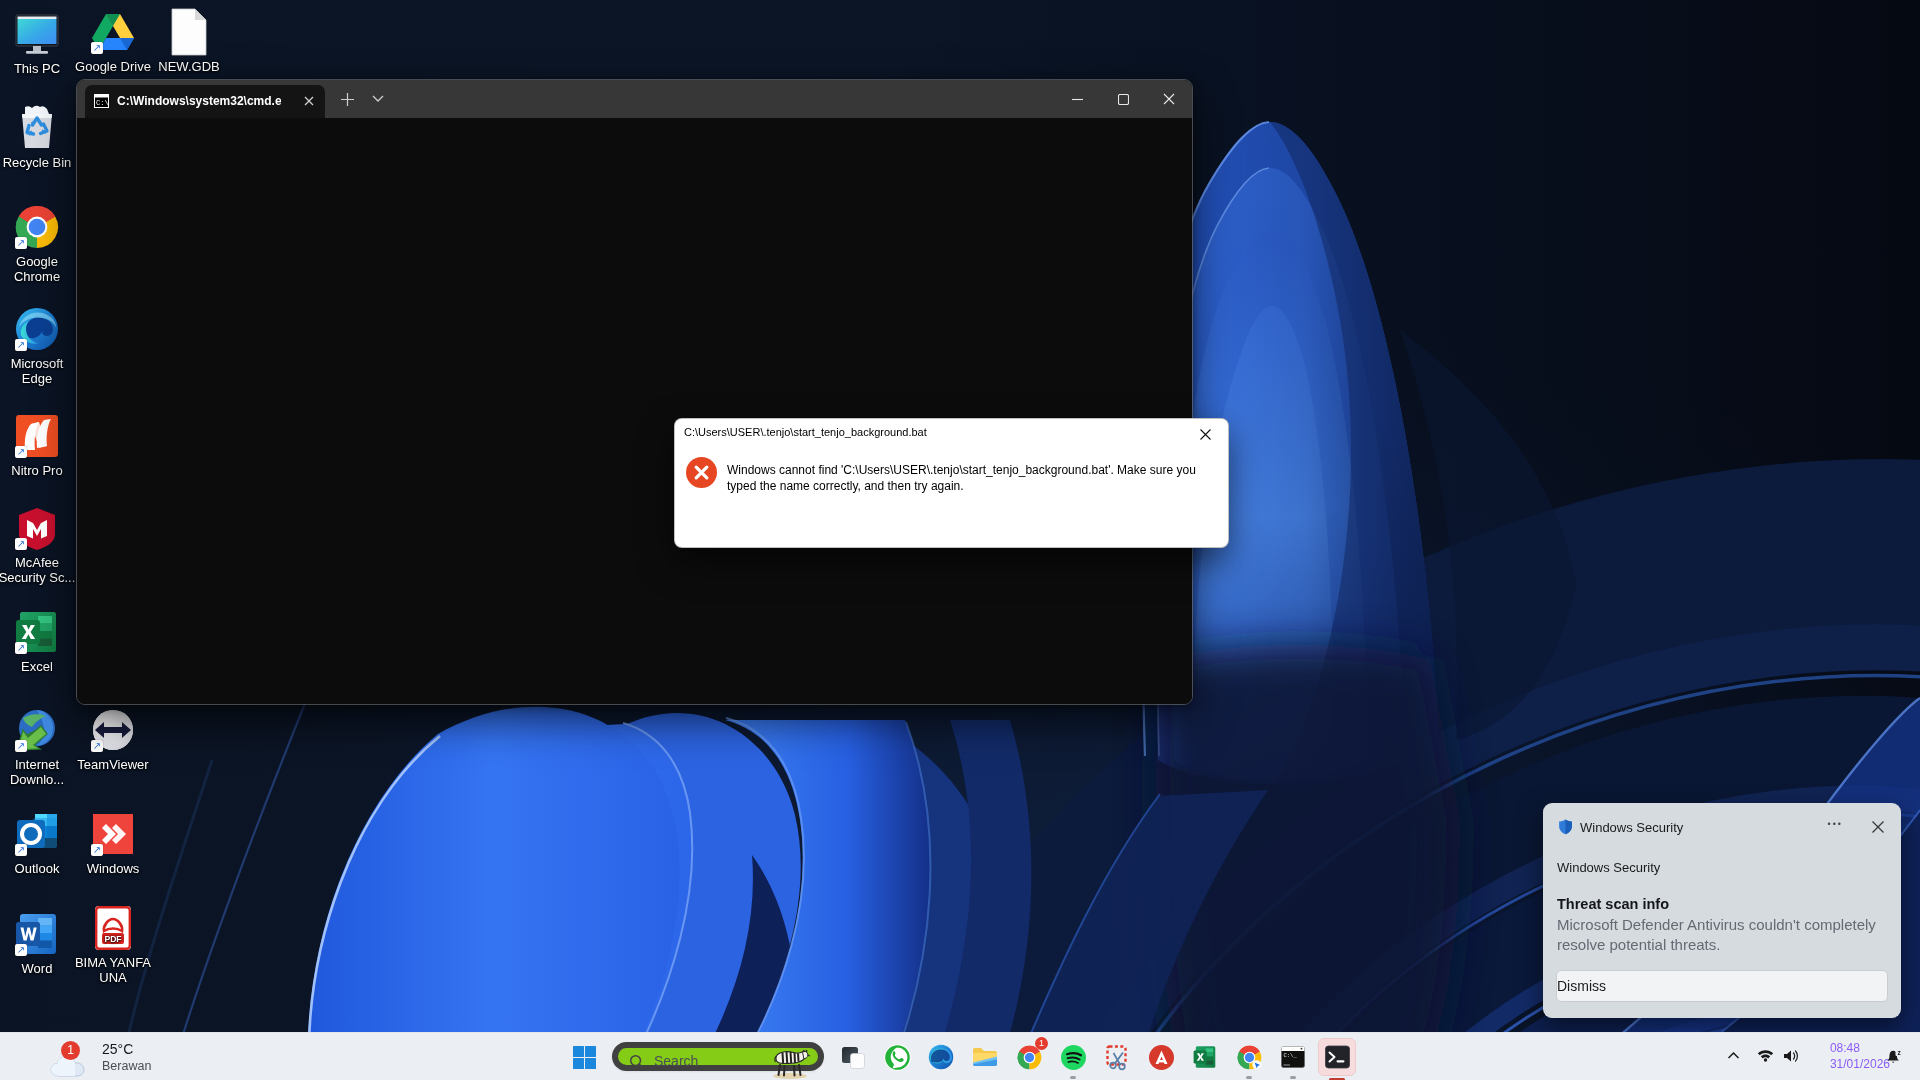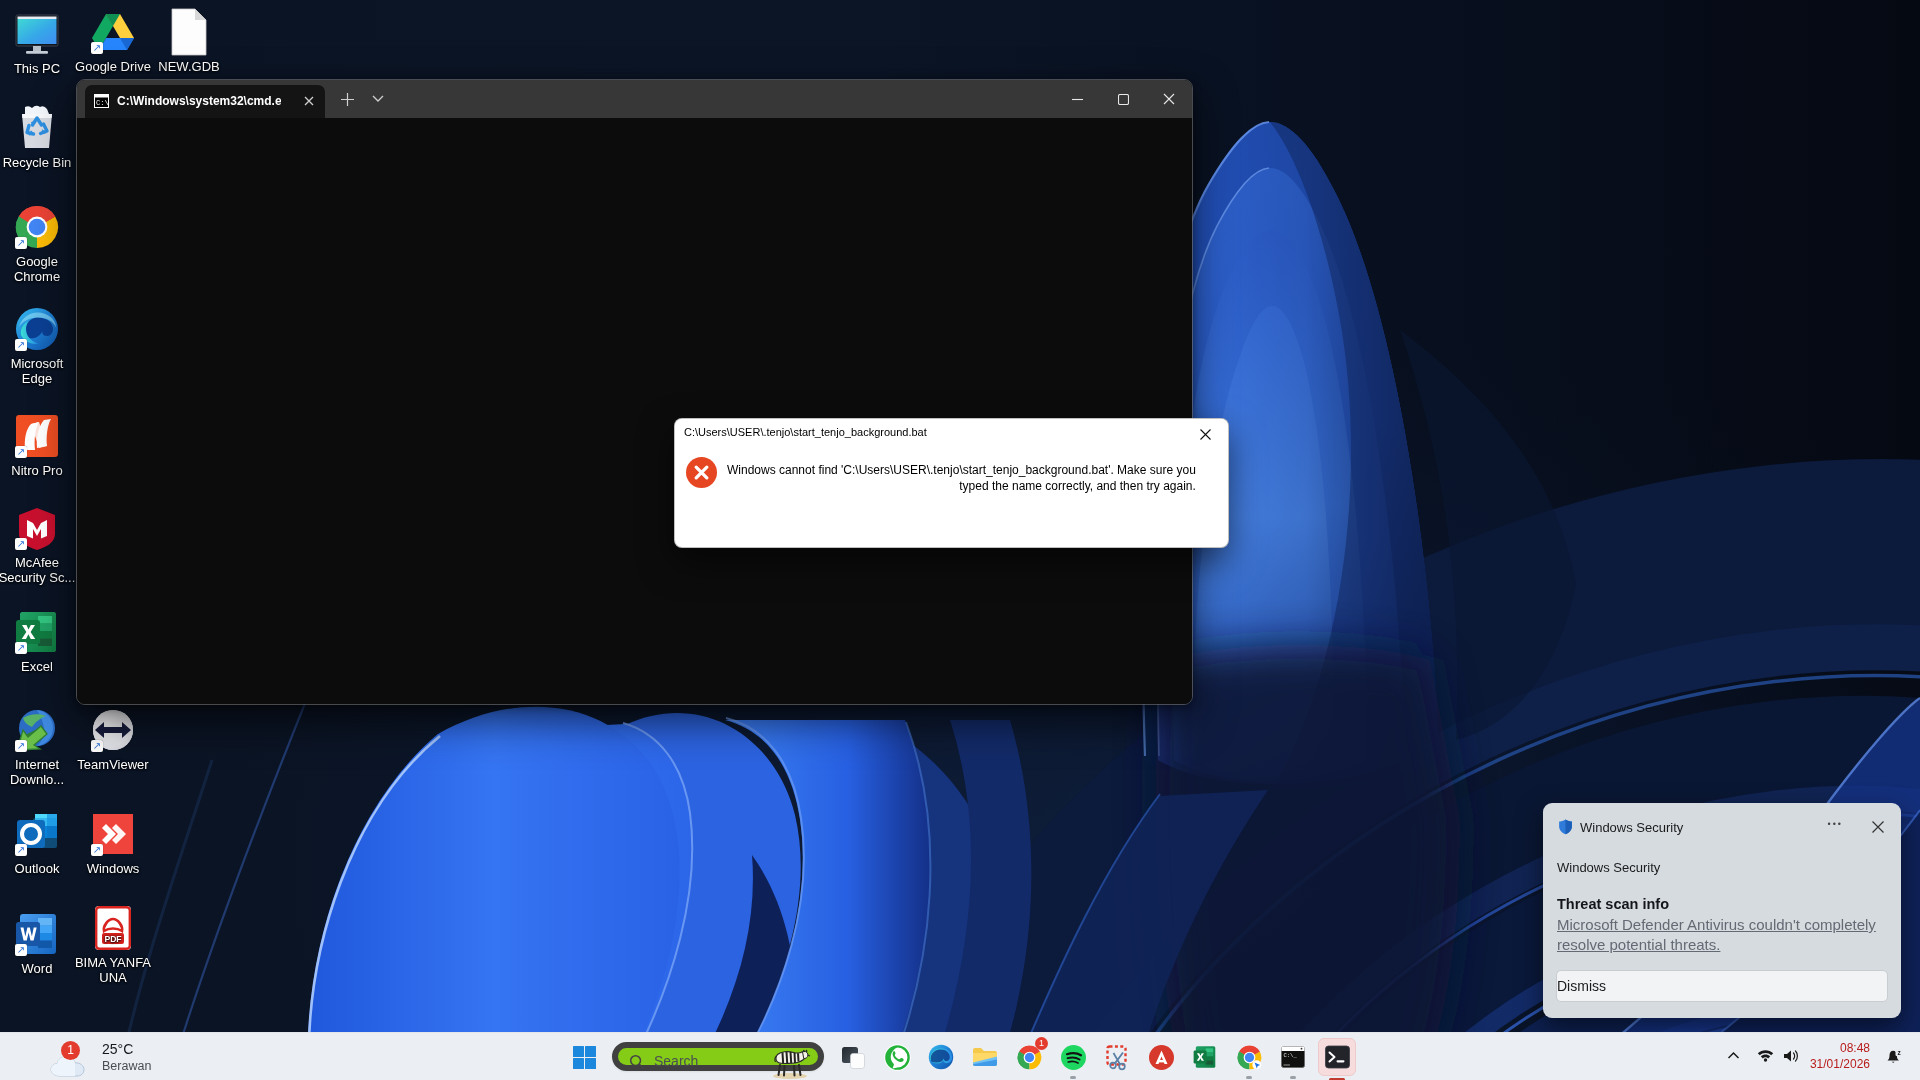"Windows cannot find" #dlgbody { text-align: right -> none }
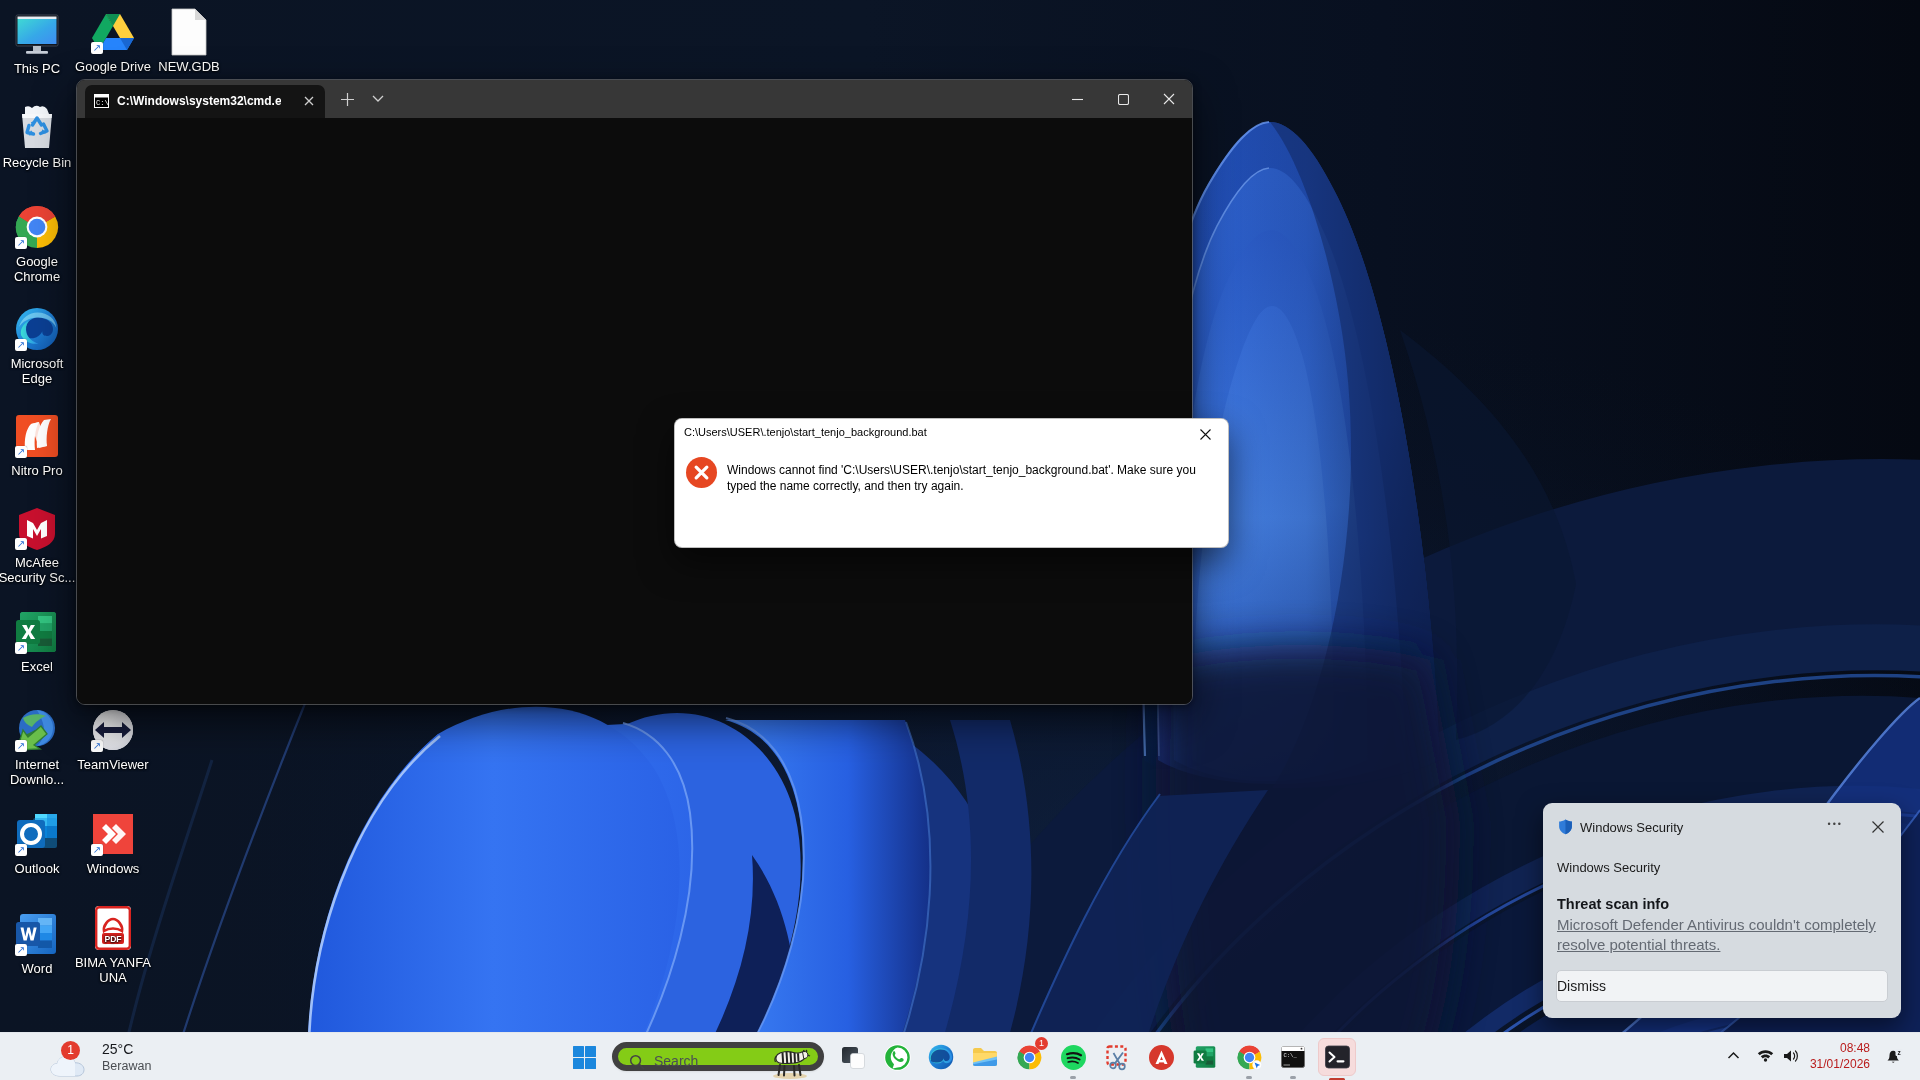"Microsoft Defender Antivirus couldn't" #toast .p { text-decoration: underline -> none }
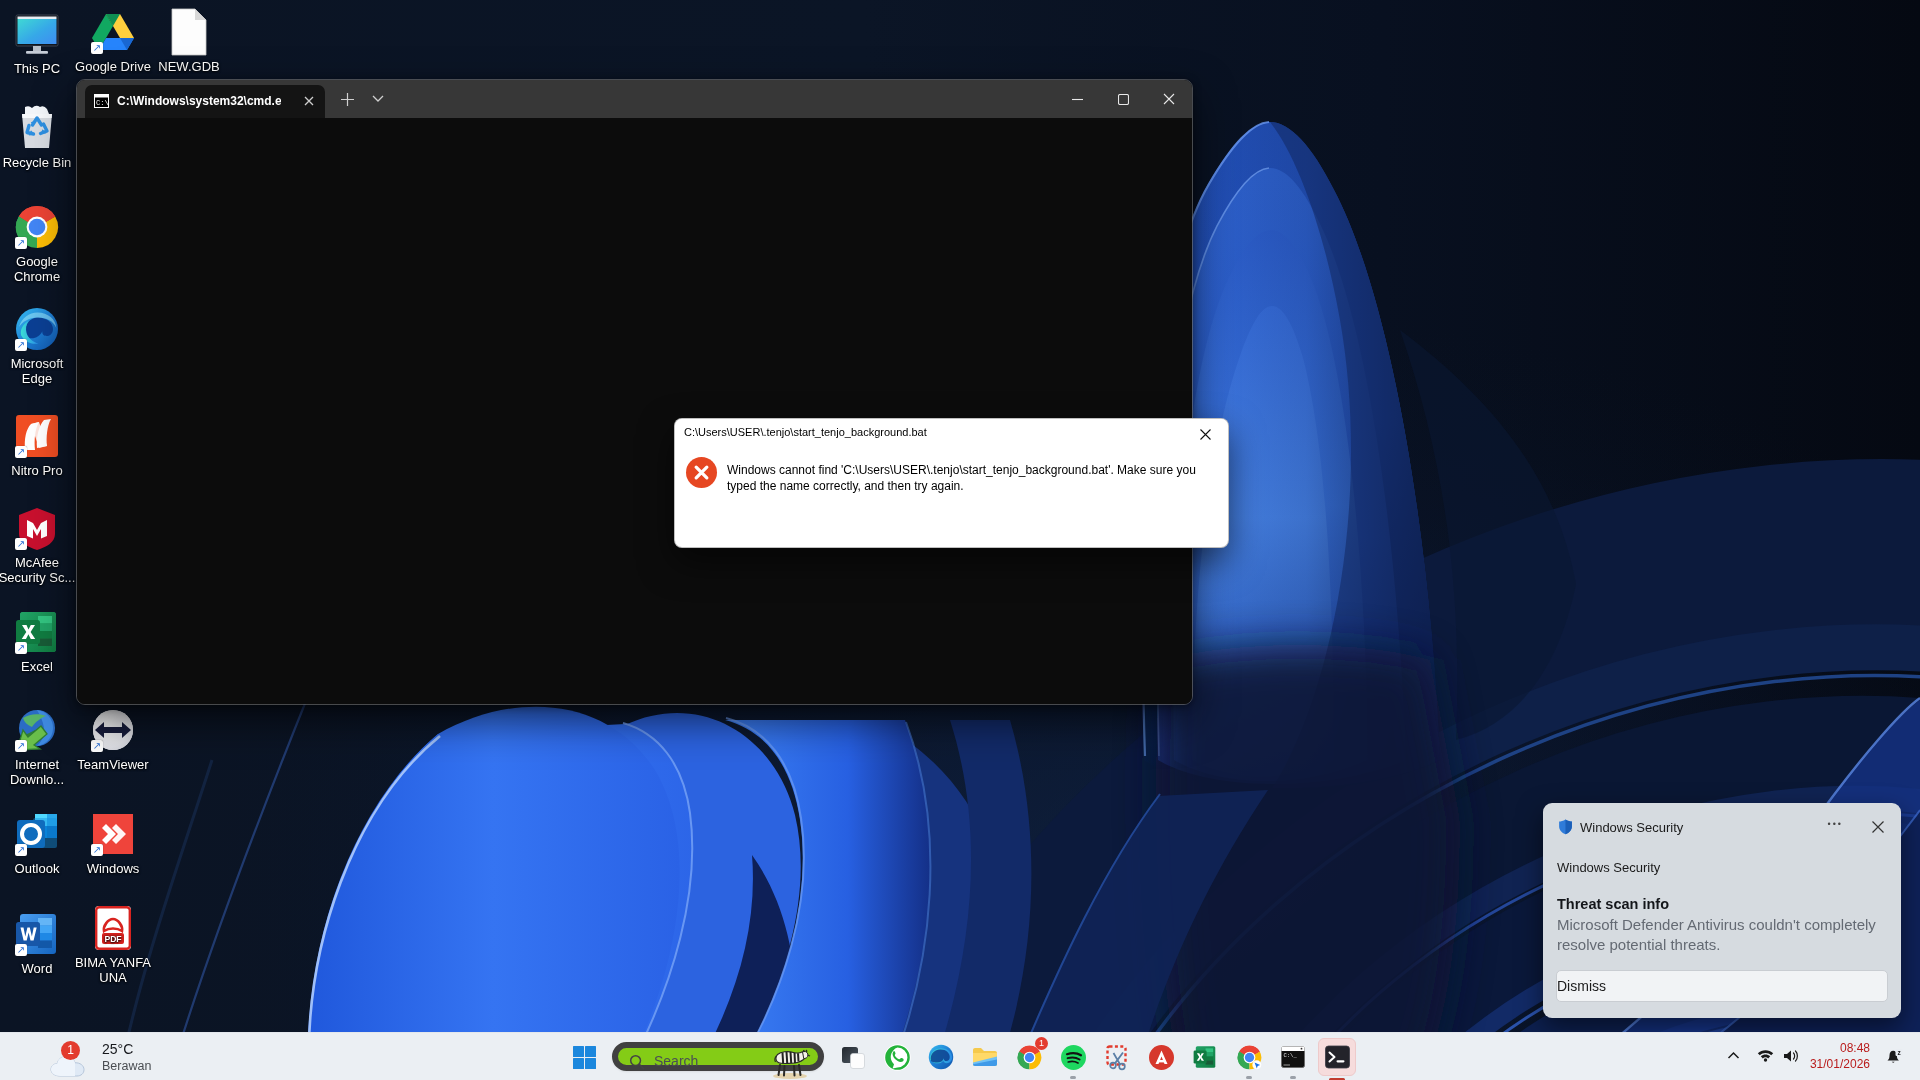"08:48" #clock { color: #b91c1c -> #8b5cf6; right: 50px -> 30px; text-align: right -> none }
